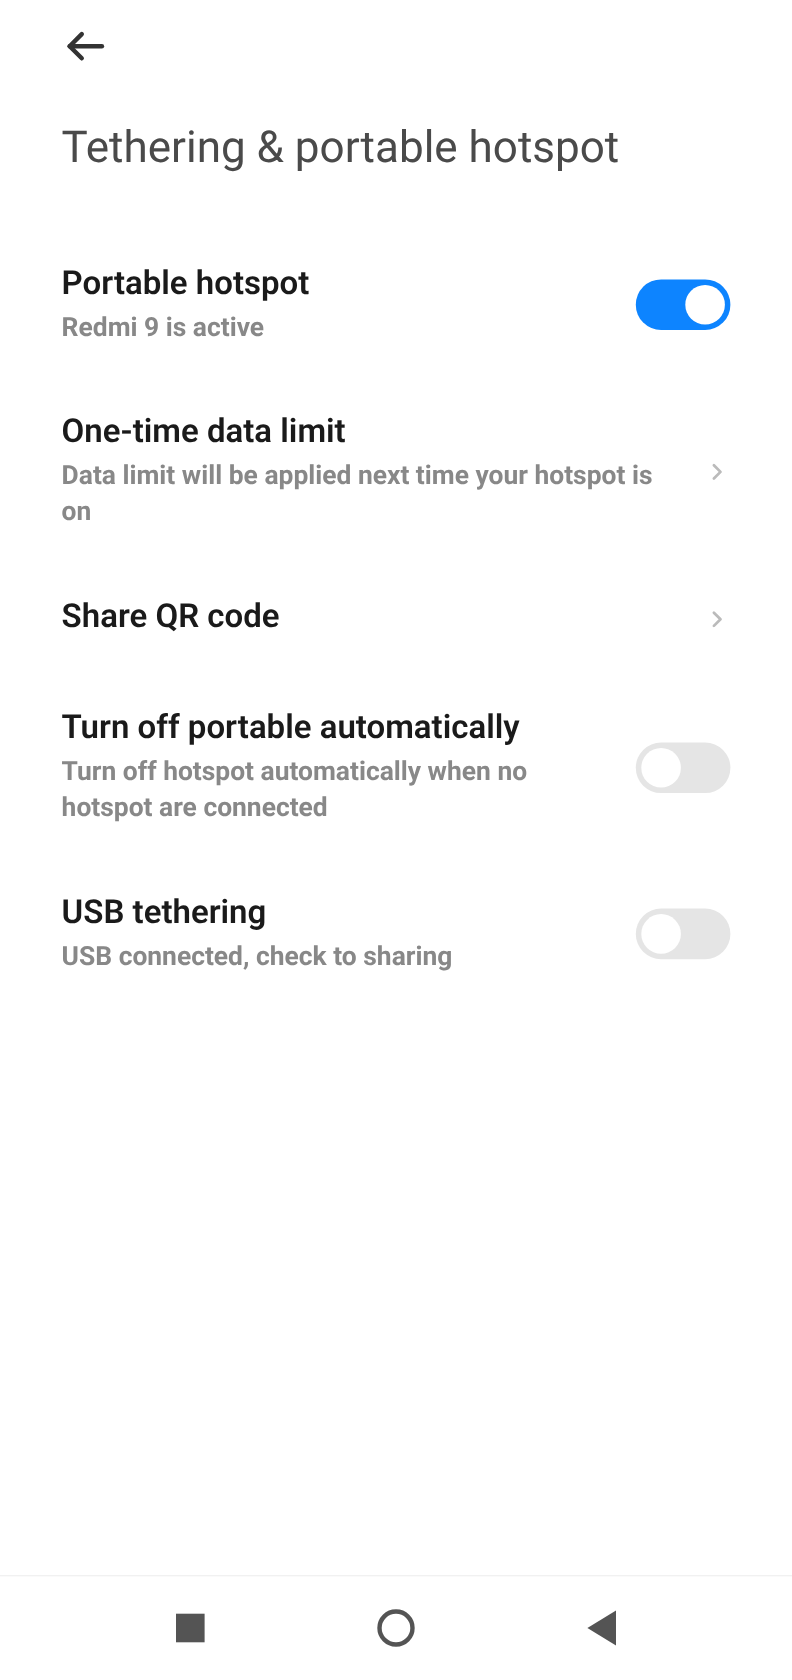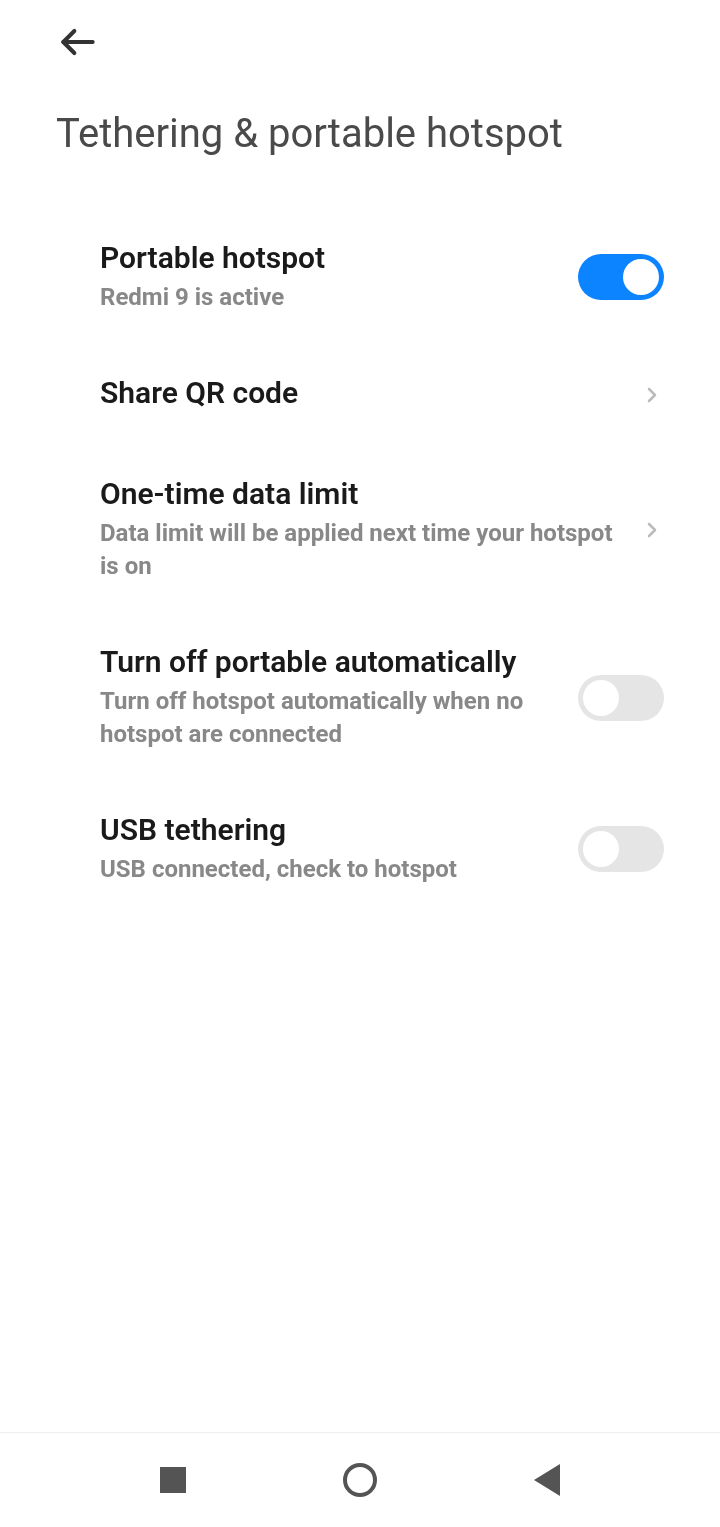"Portable hotspot" .setting-text { margin-left: 44px -> none }
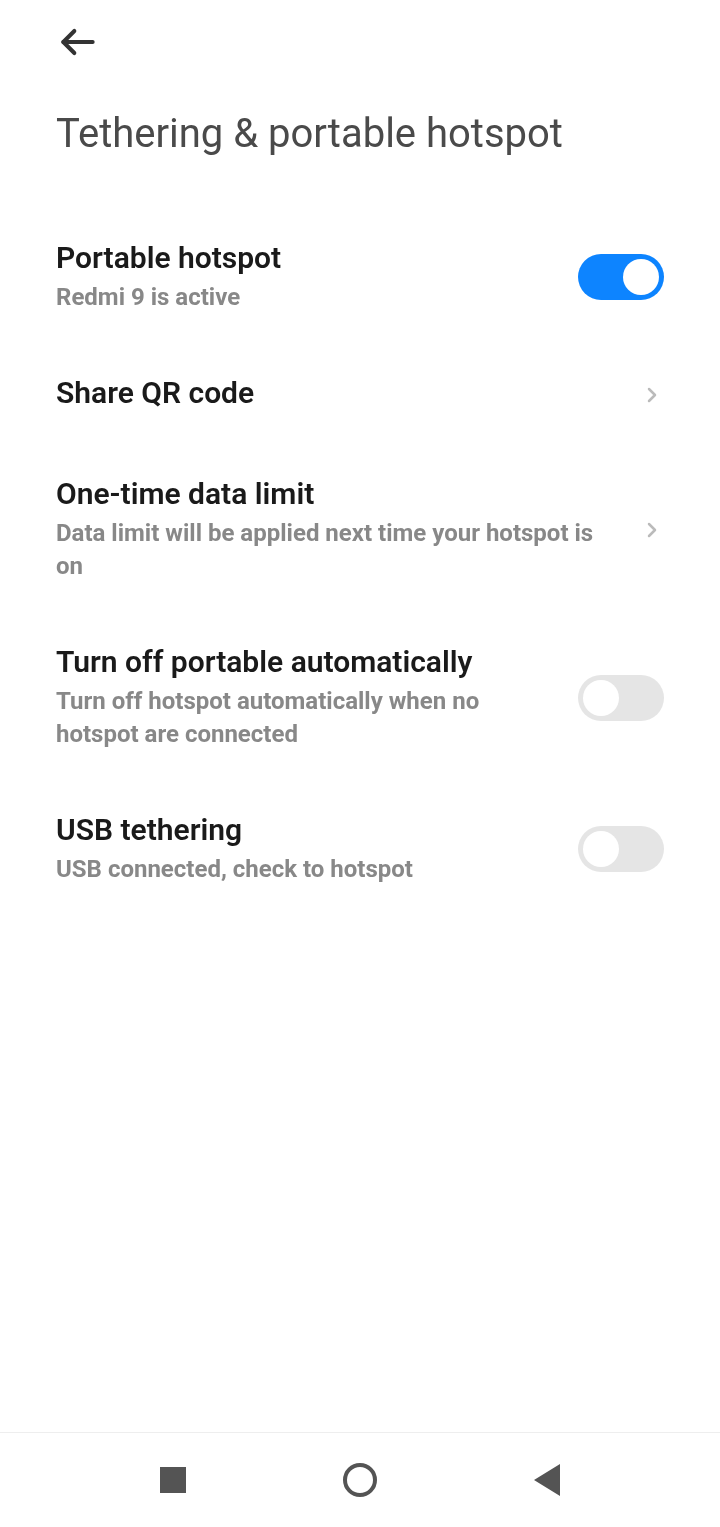"Share QR code" div.setting-item { order: before "One-time data limit" -> after "One-time data limit" }
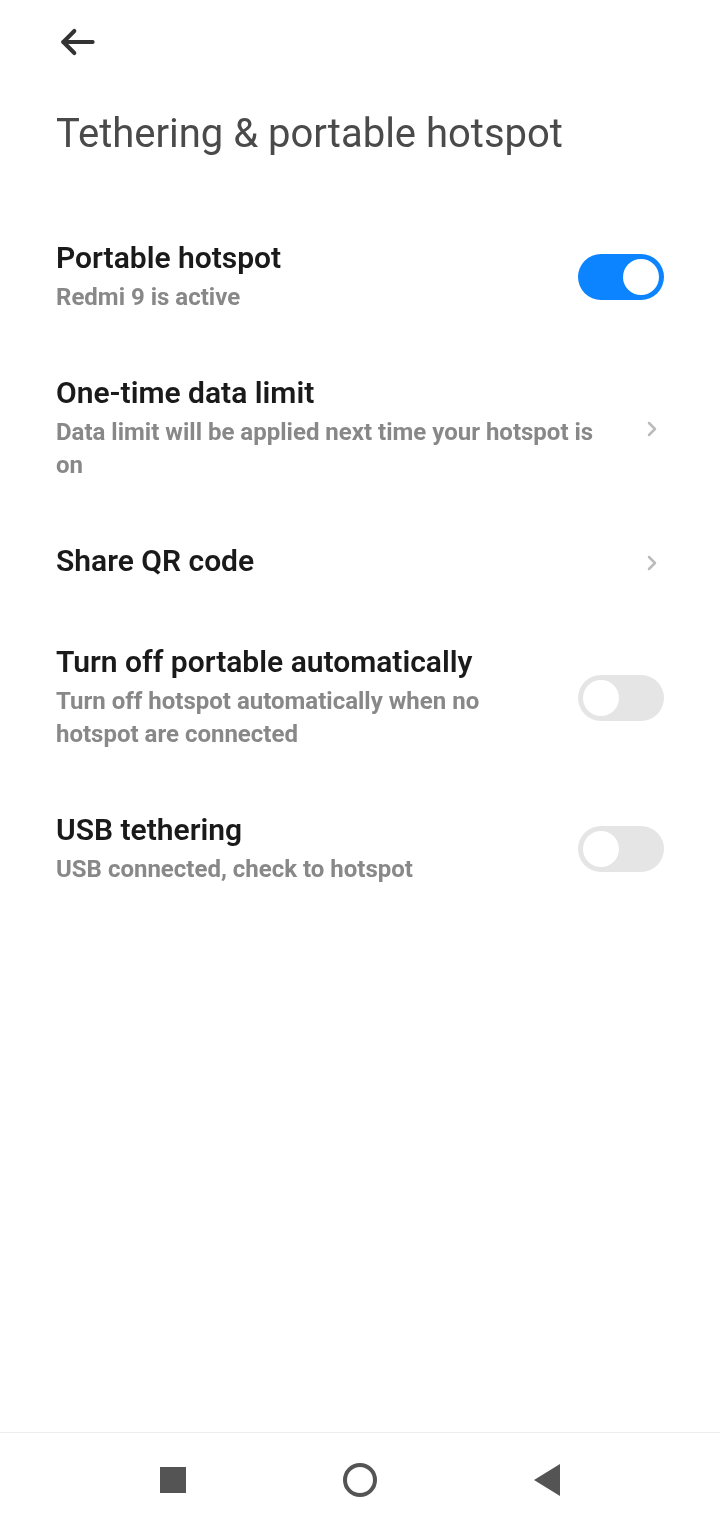"USB connected, check to hotspot" div.setting-subtitle { text: hotspot -> sharing }
